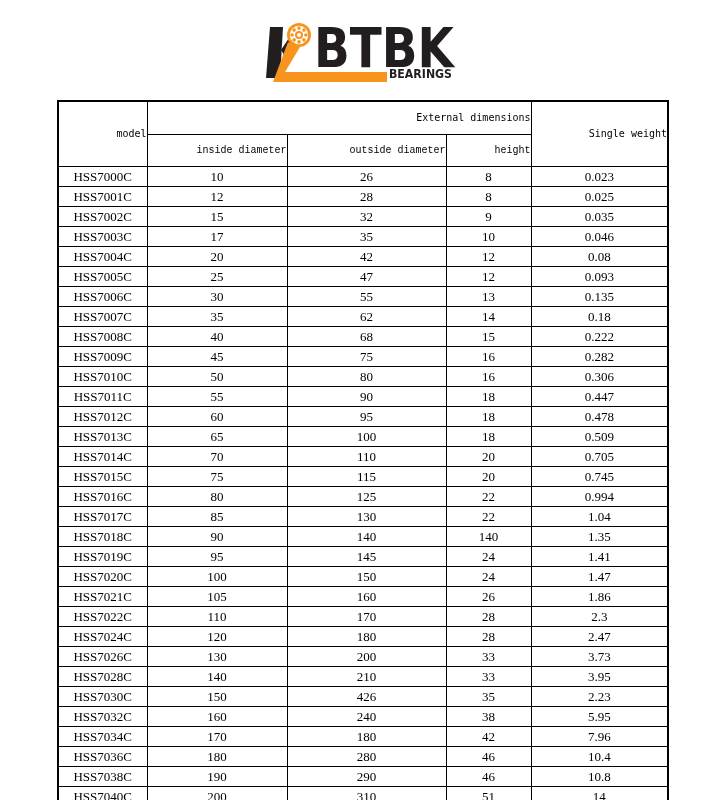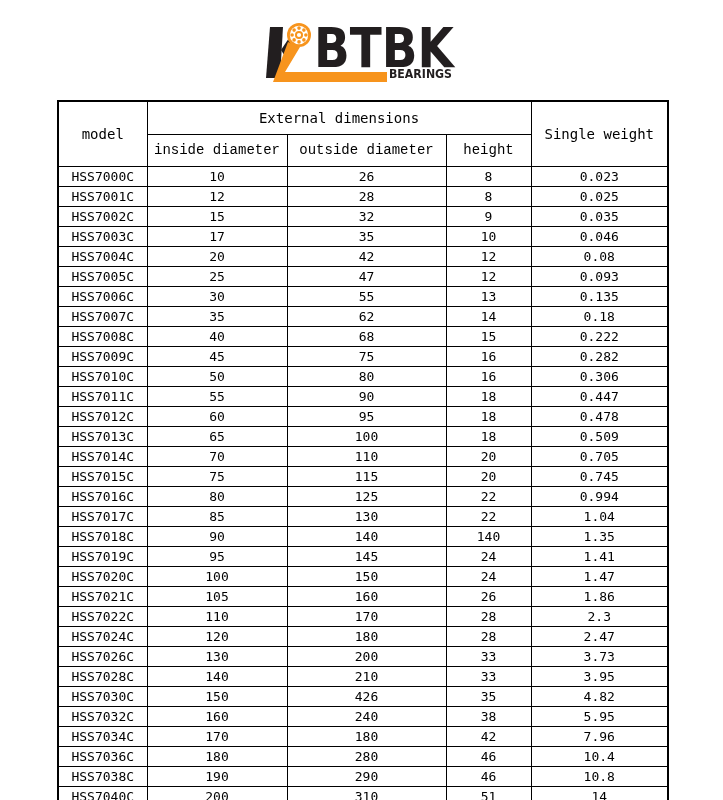"External dimensions" .spec-table th { font-size: 14px -> 10px; text-align: none -> right }
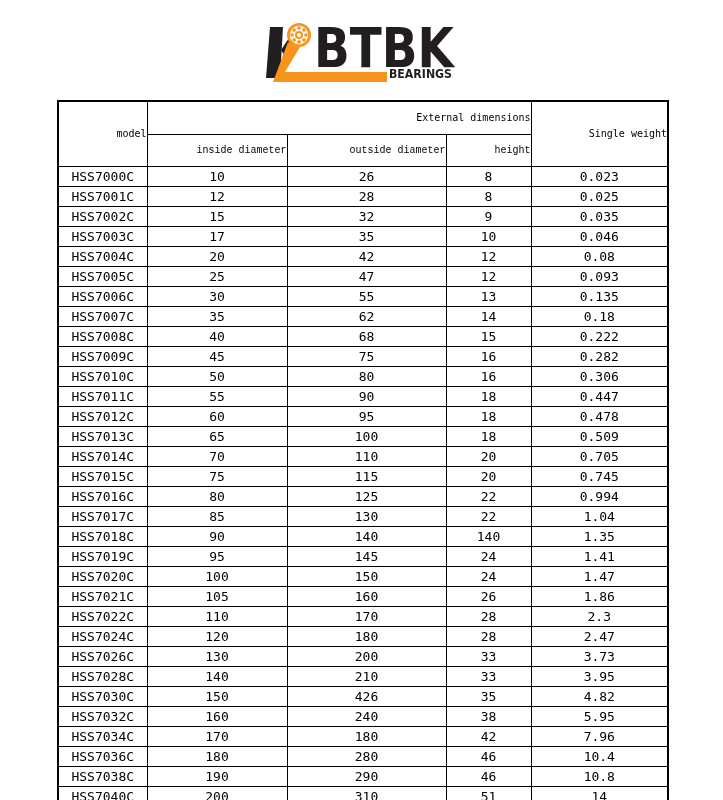"HSS7000C" .spec-table tbody tr { font-family: none -> Liberation Serif, serif }
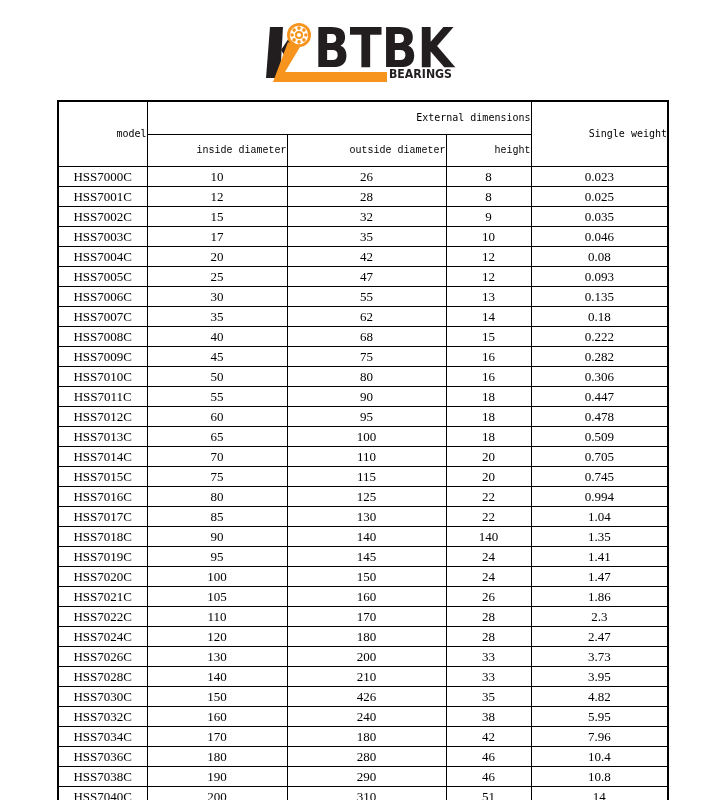"4.82" td { text: 4.82 -> 2.23 }
